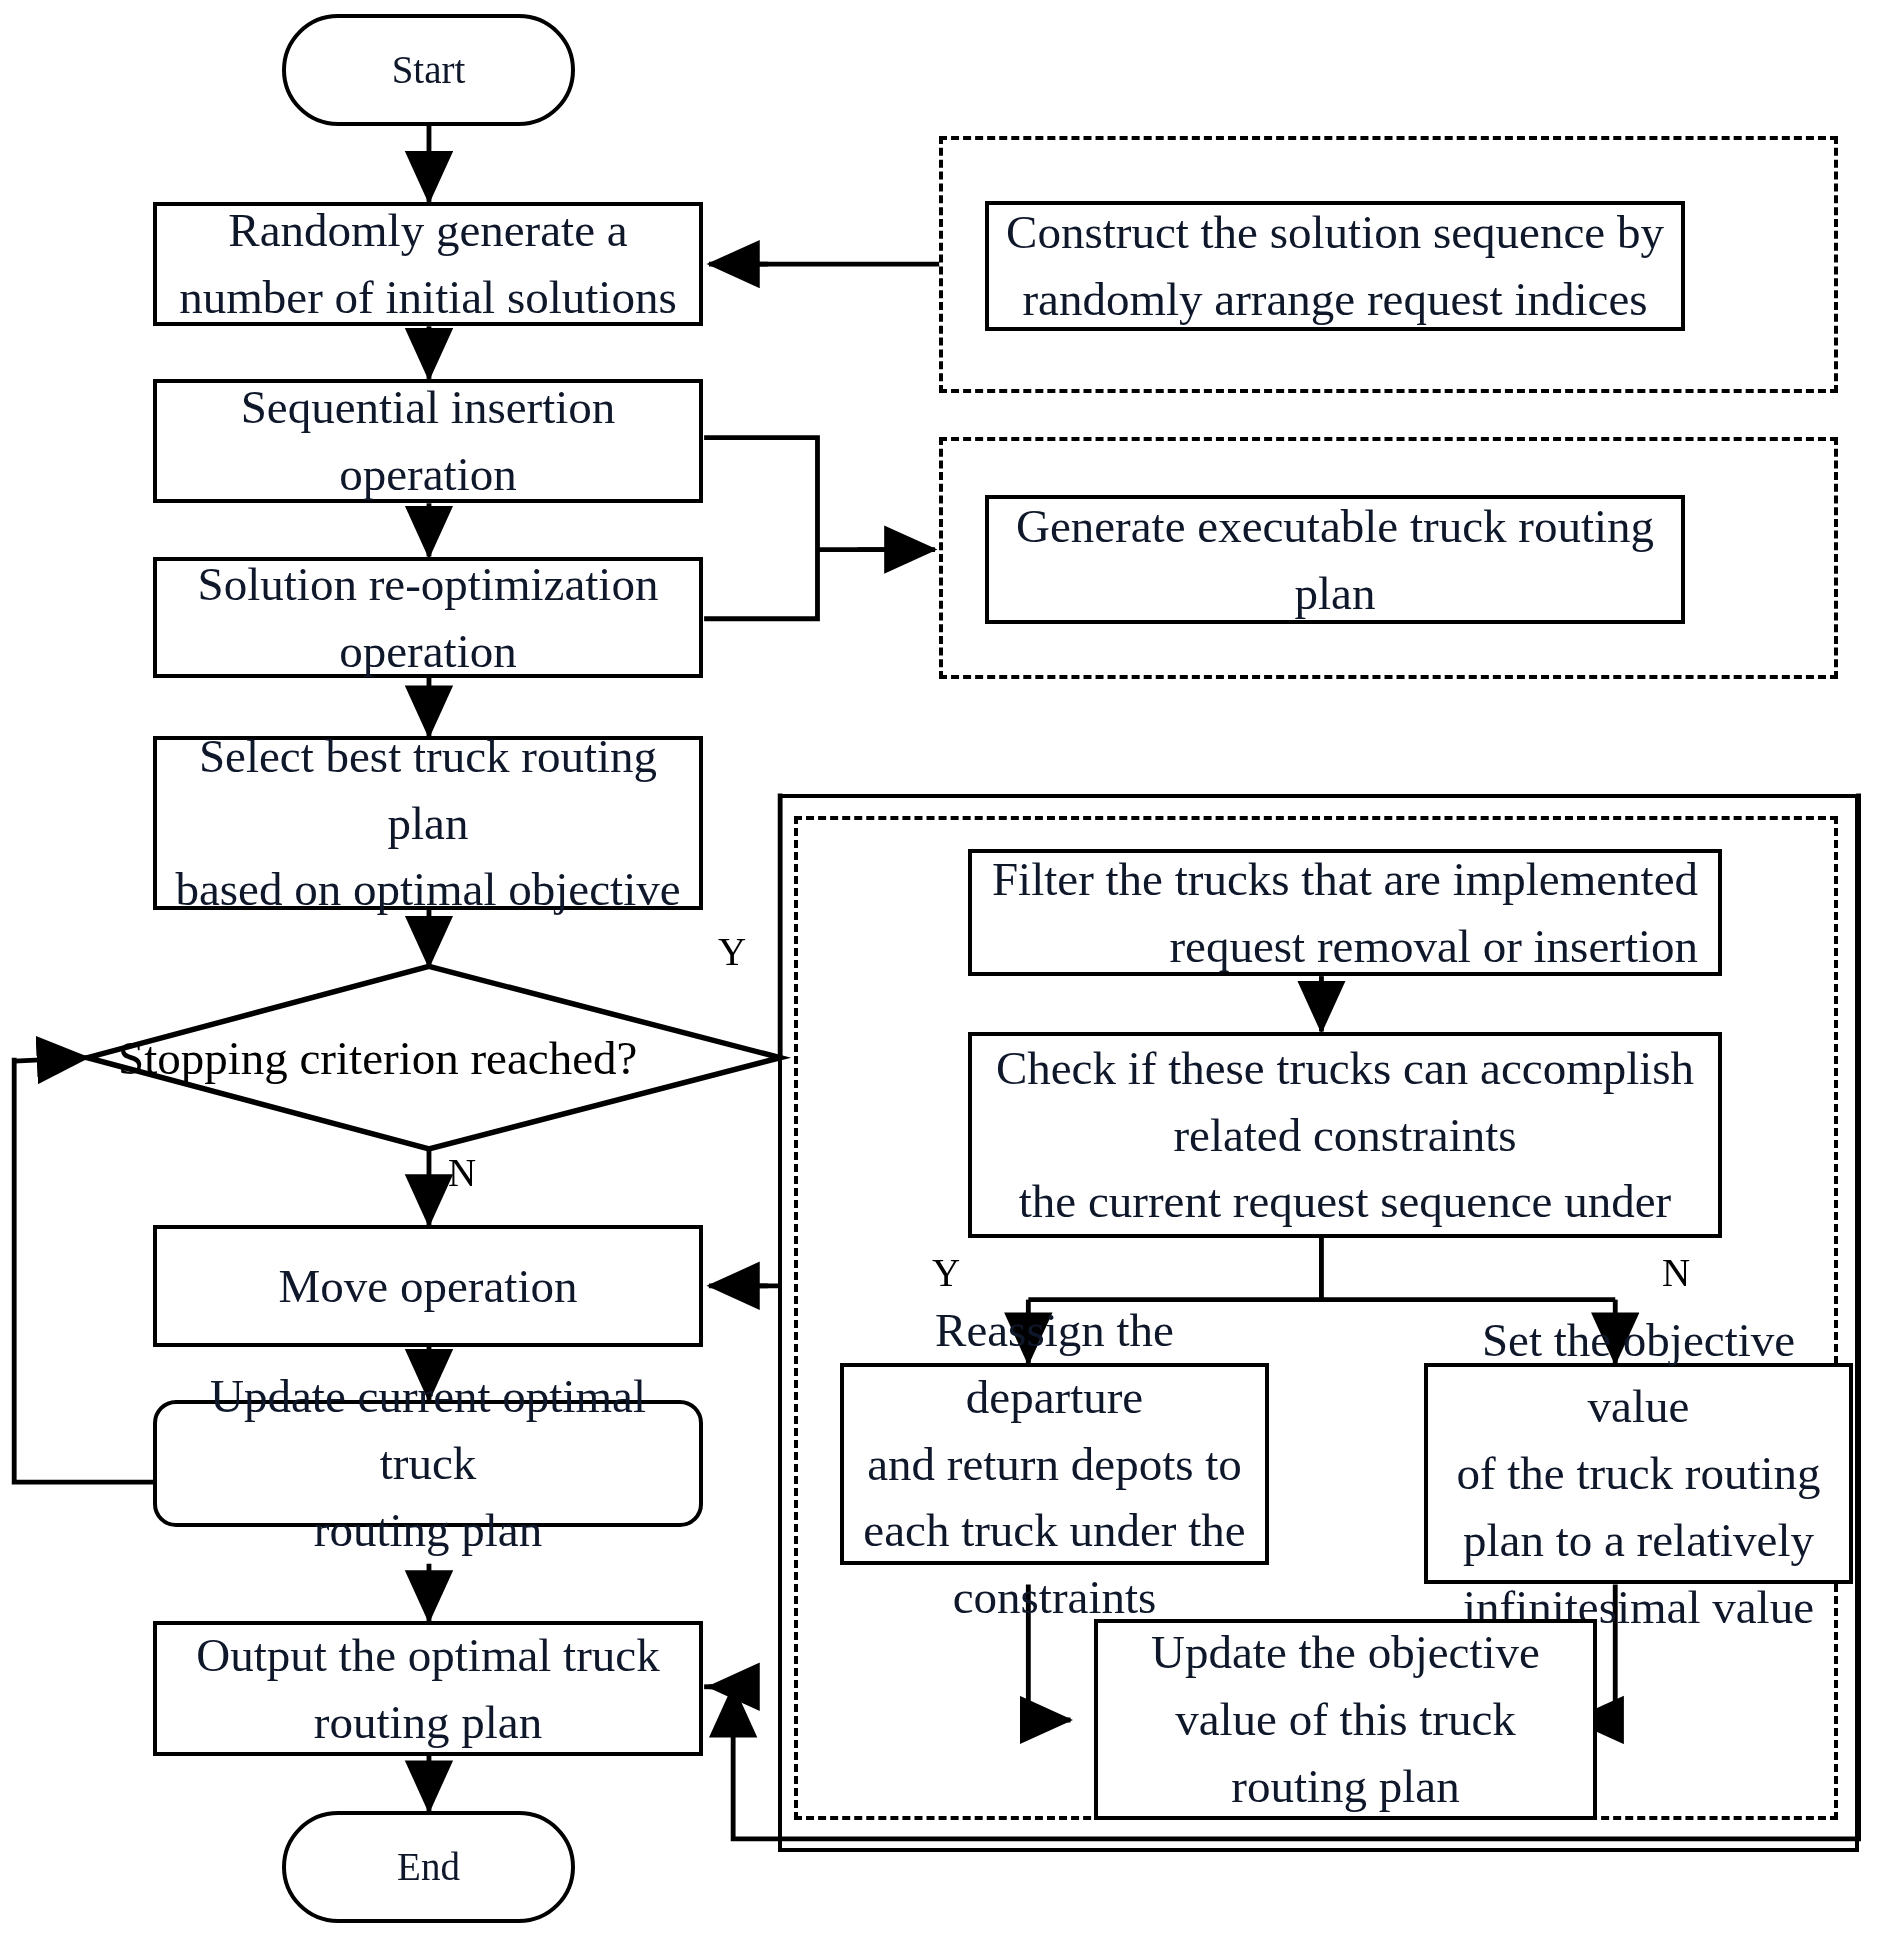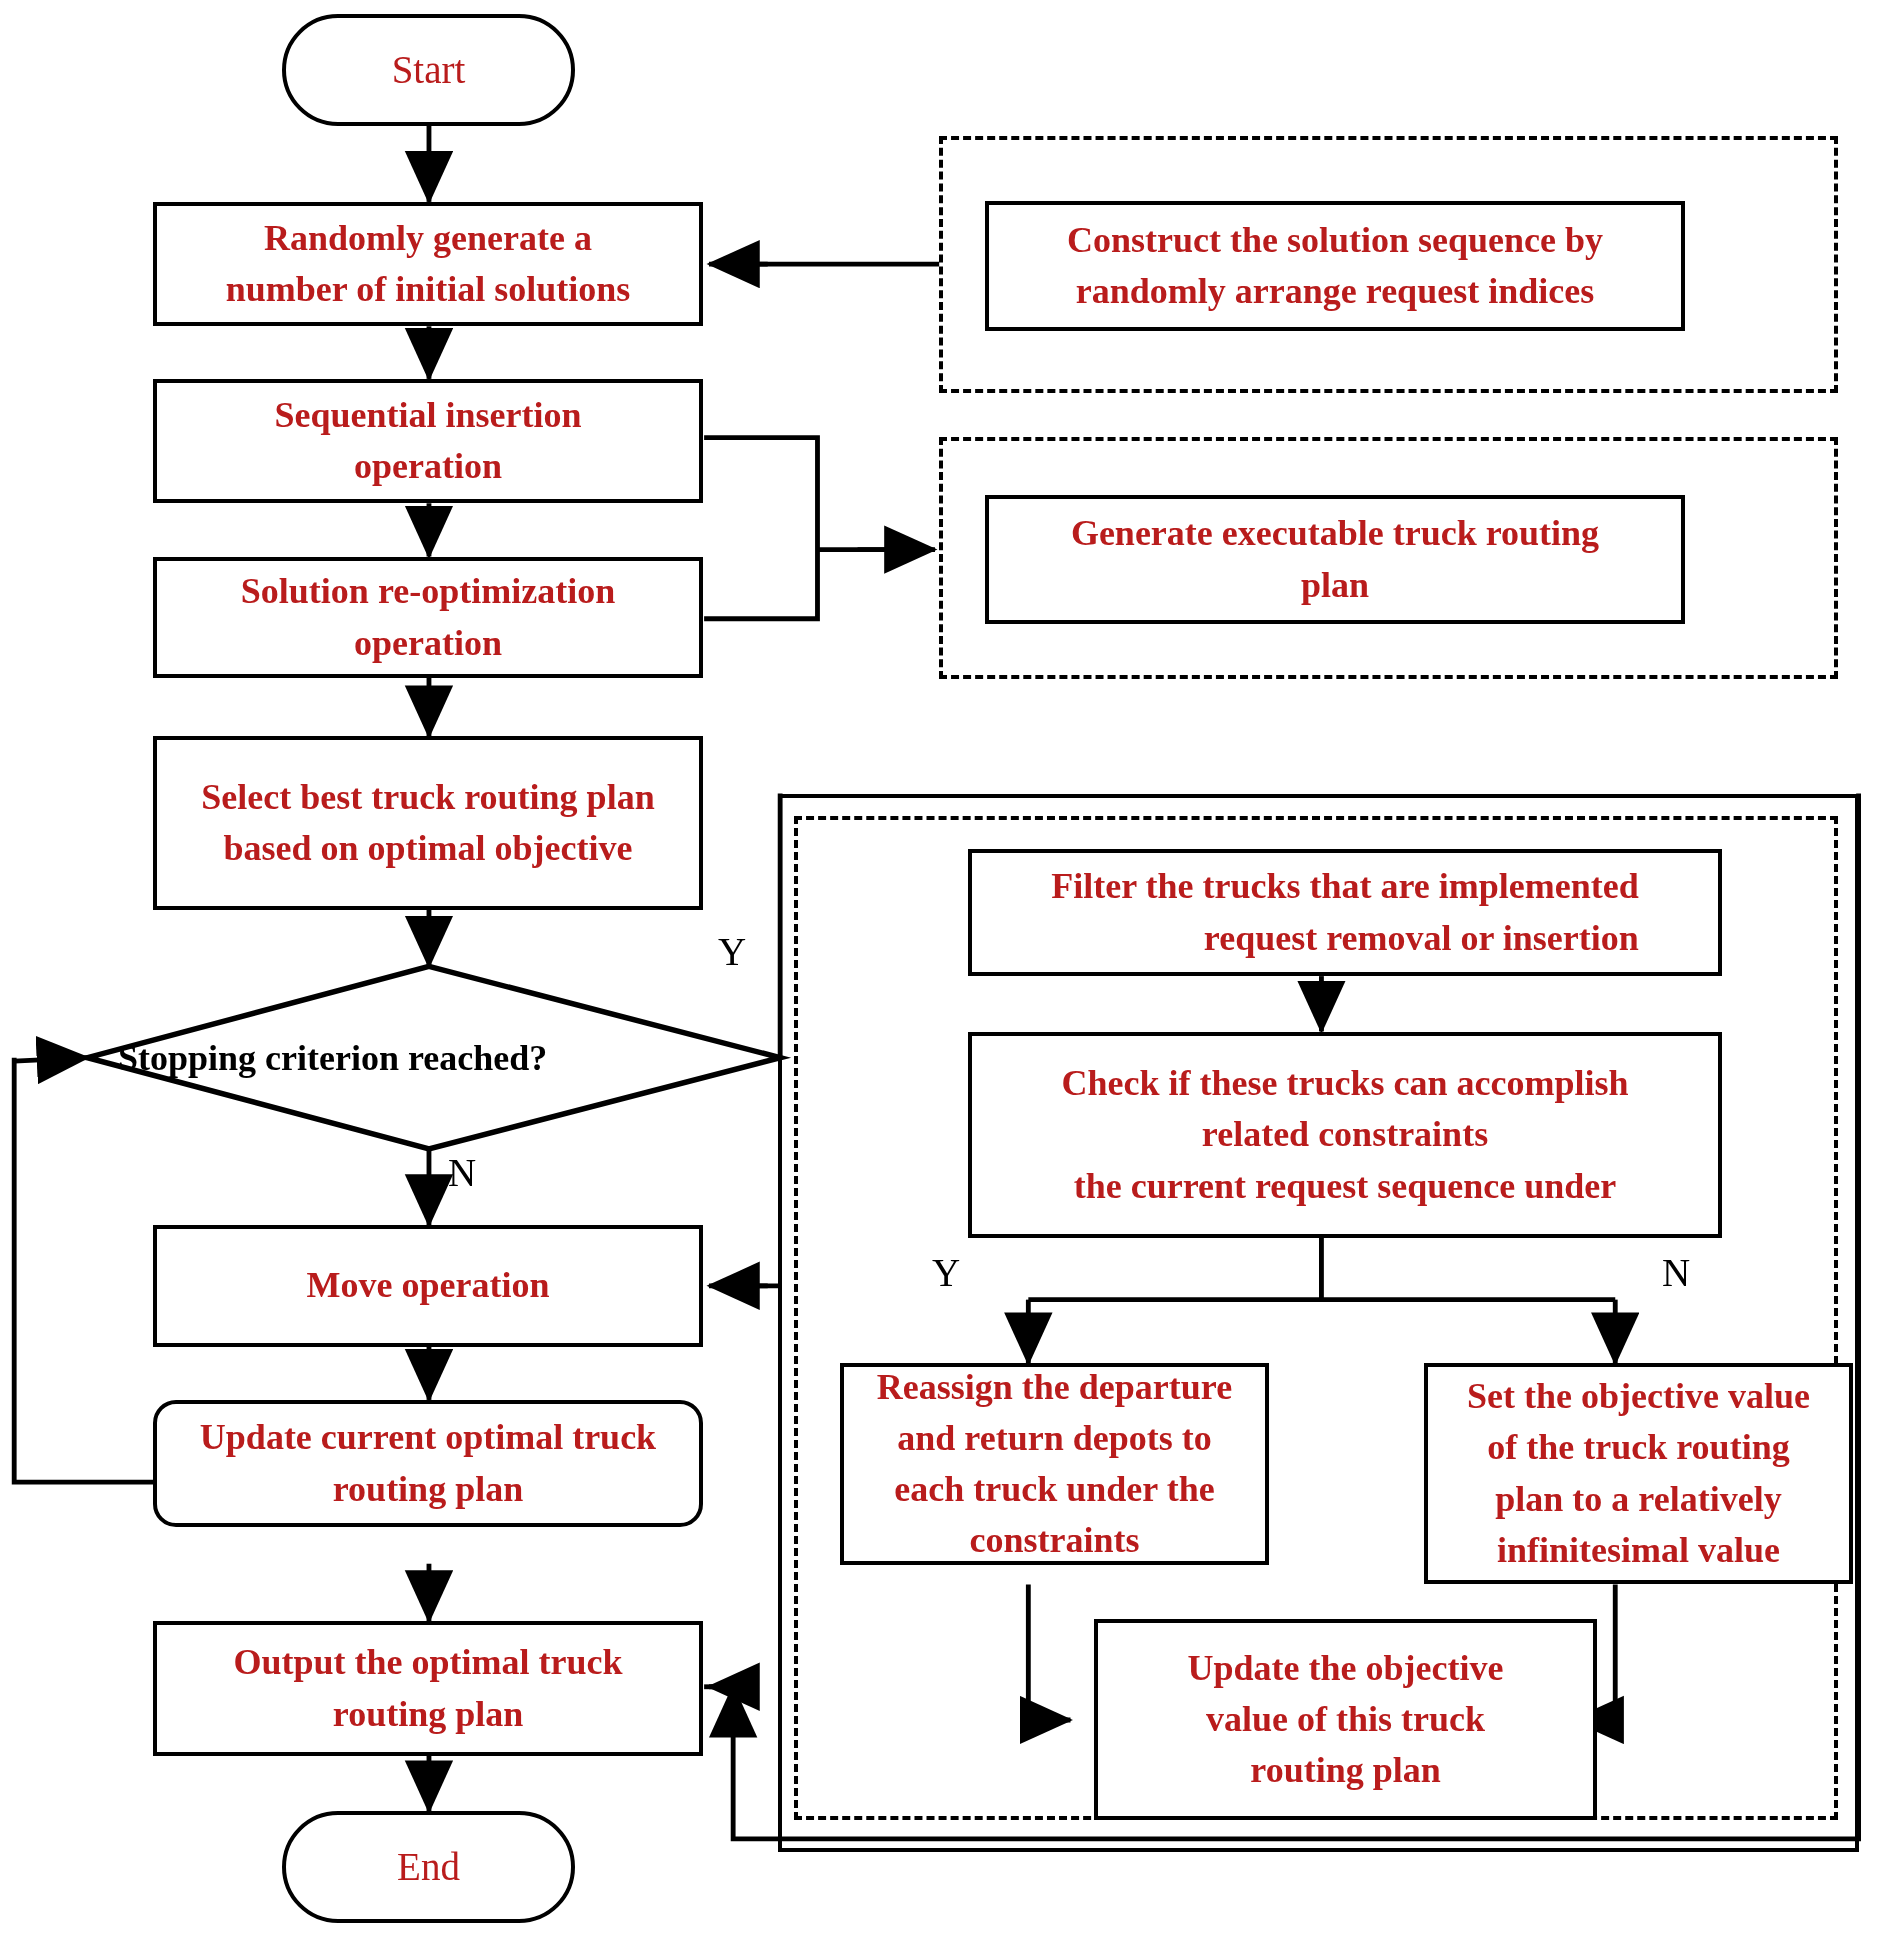"Start" .node { color: #b91c1c -> #0f172a }
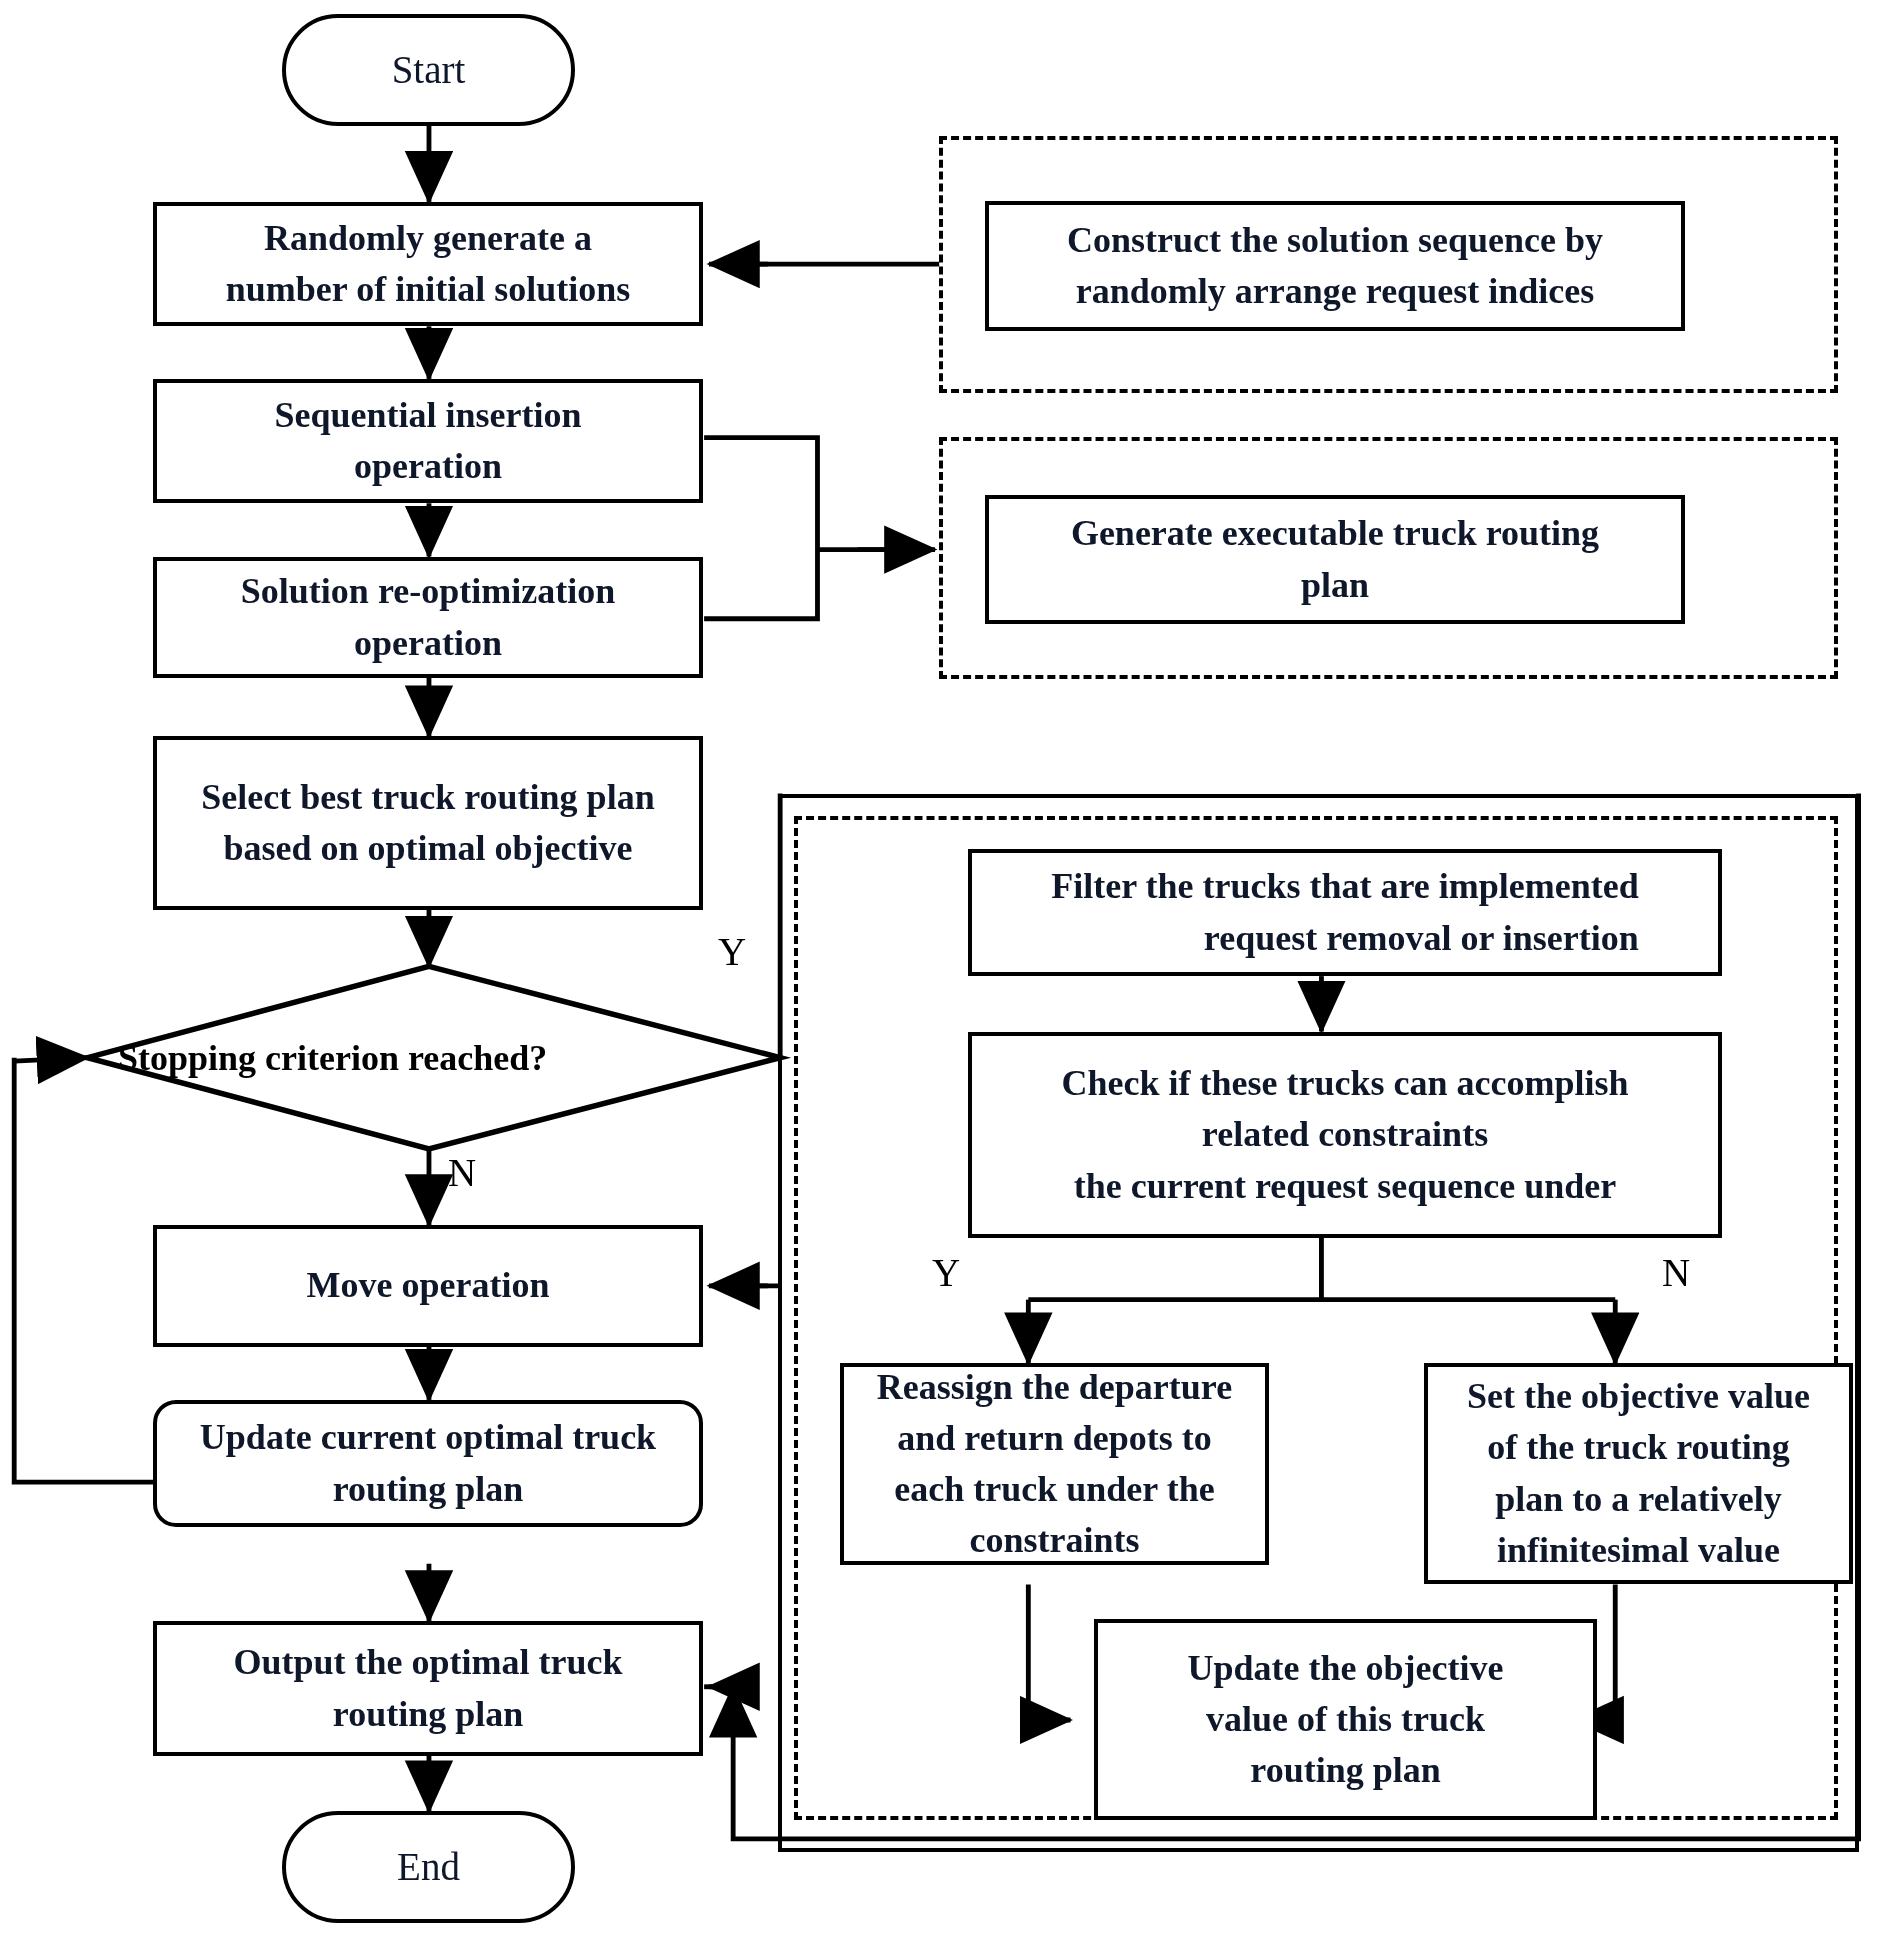"Randomly generate a" .f52 { font-size: 36px -> 47px; font-weight: bold -> none }
